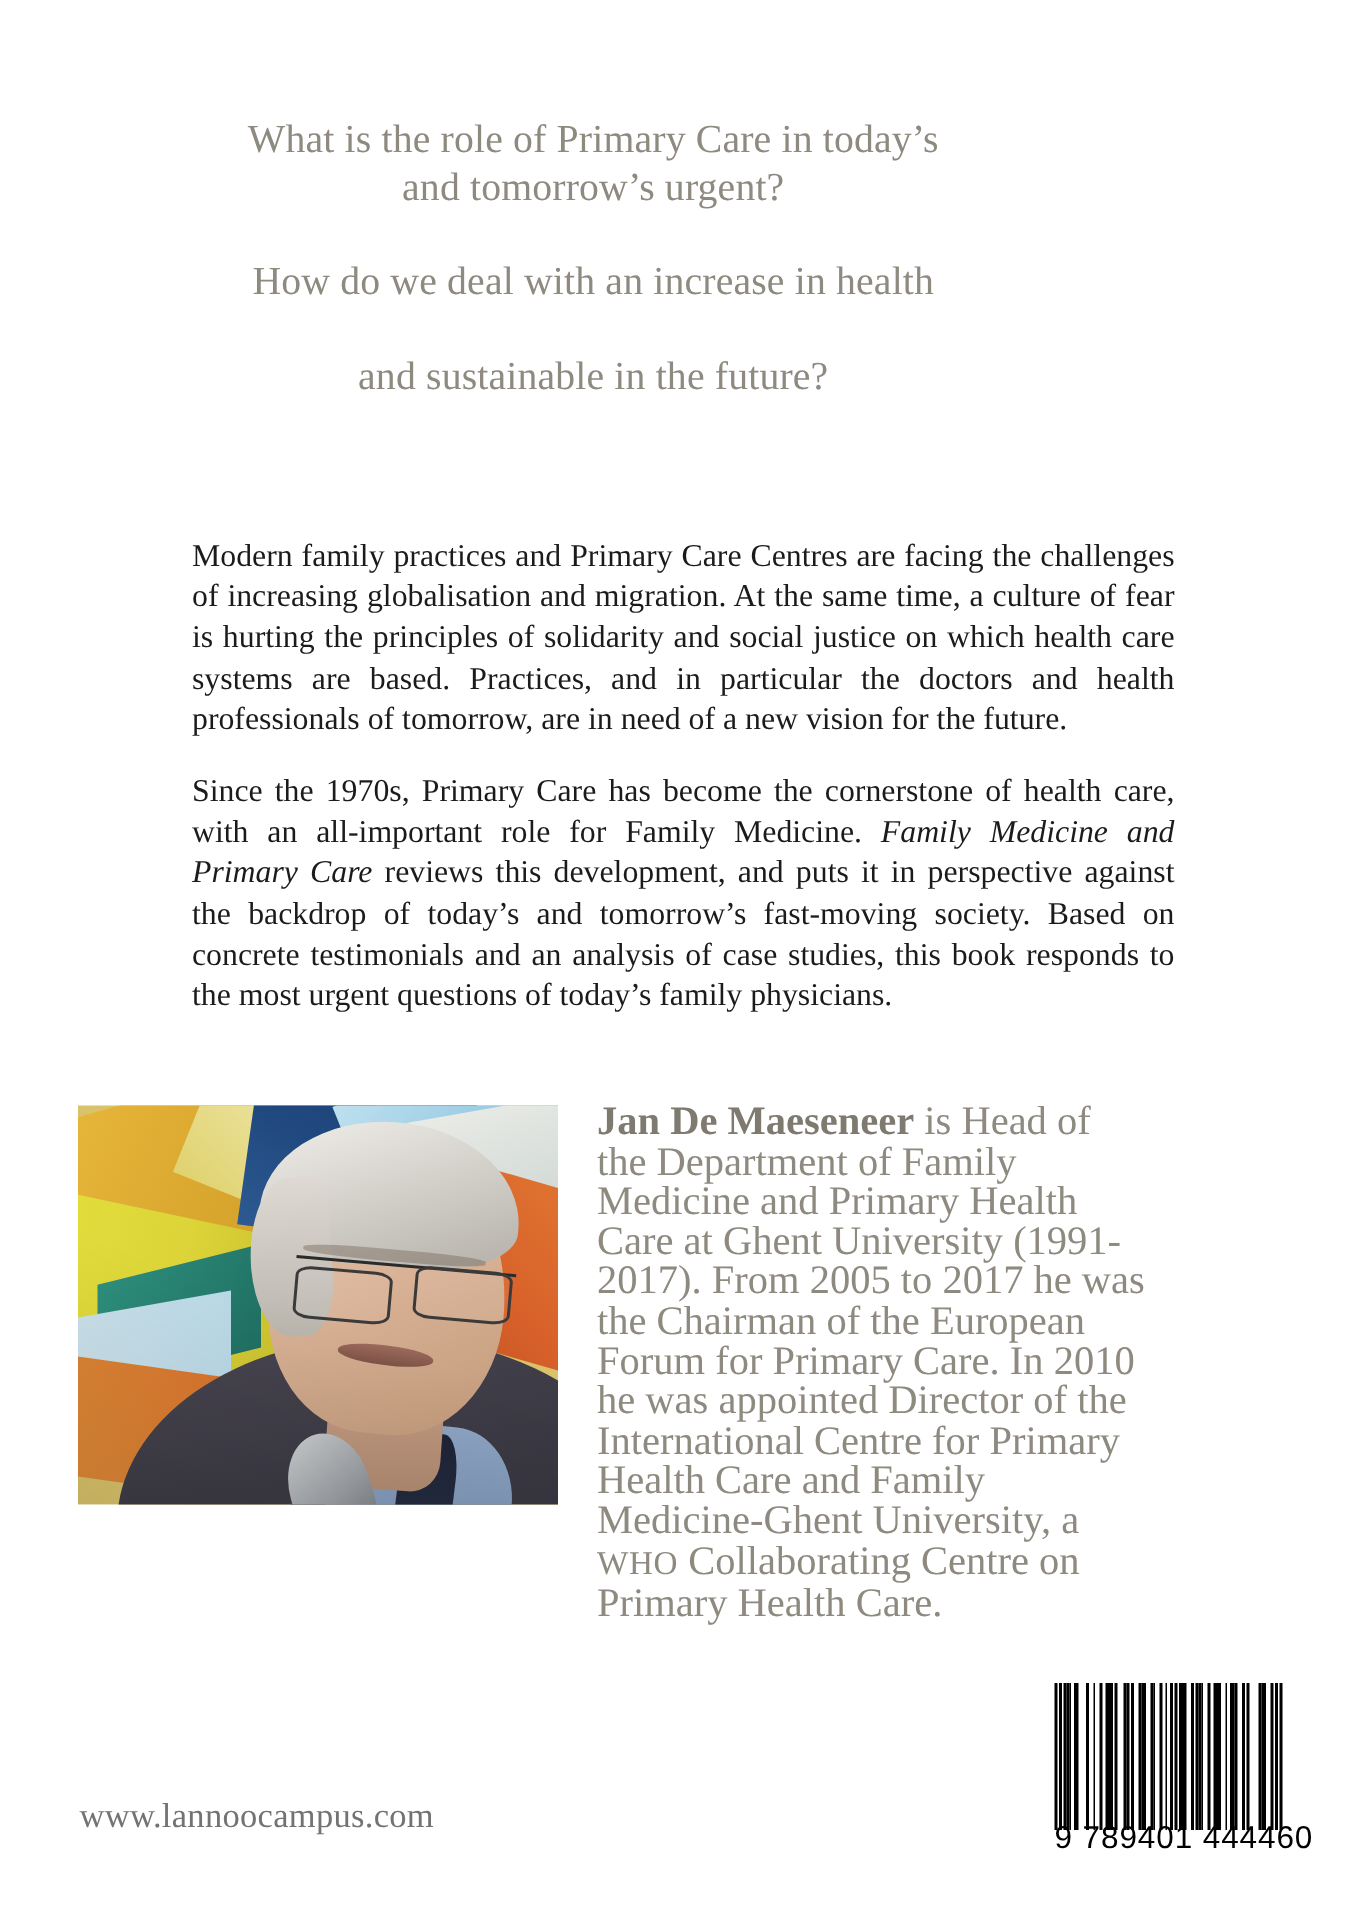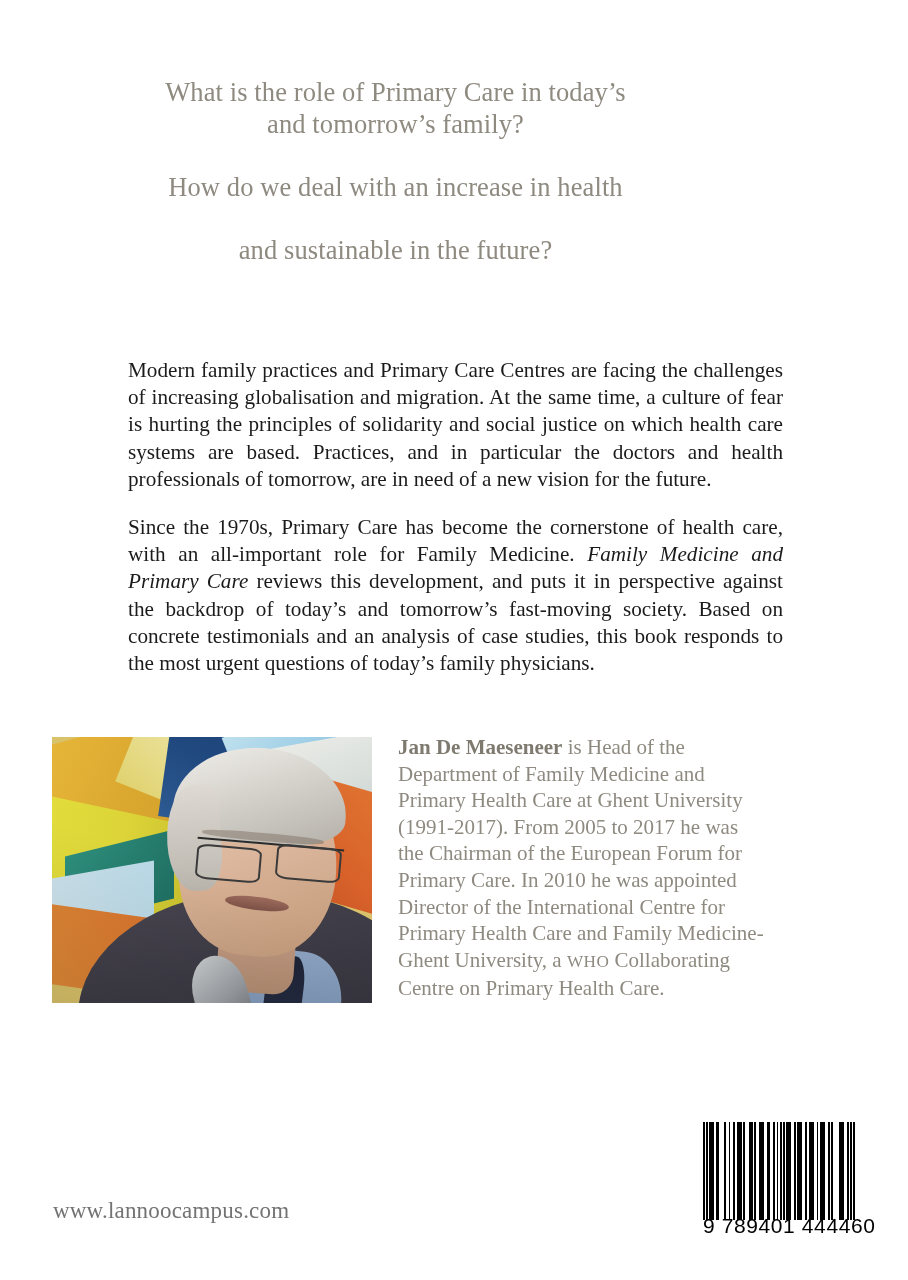"and tomorrow’s family?" span.q-line { text: family -> urgent }
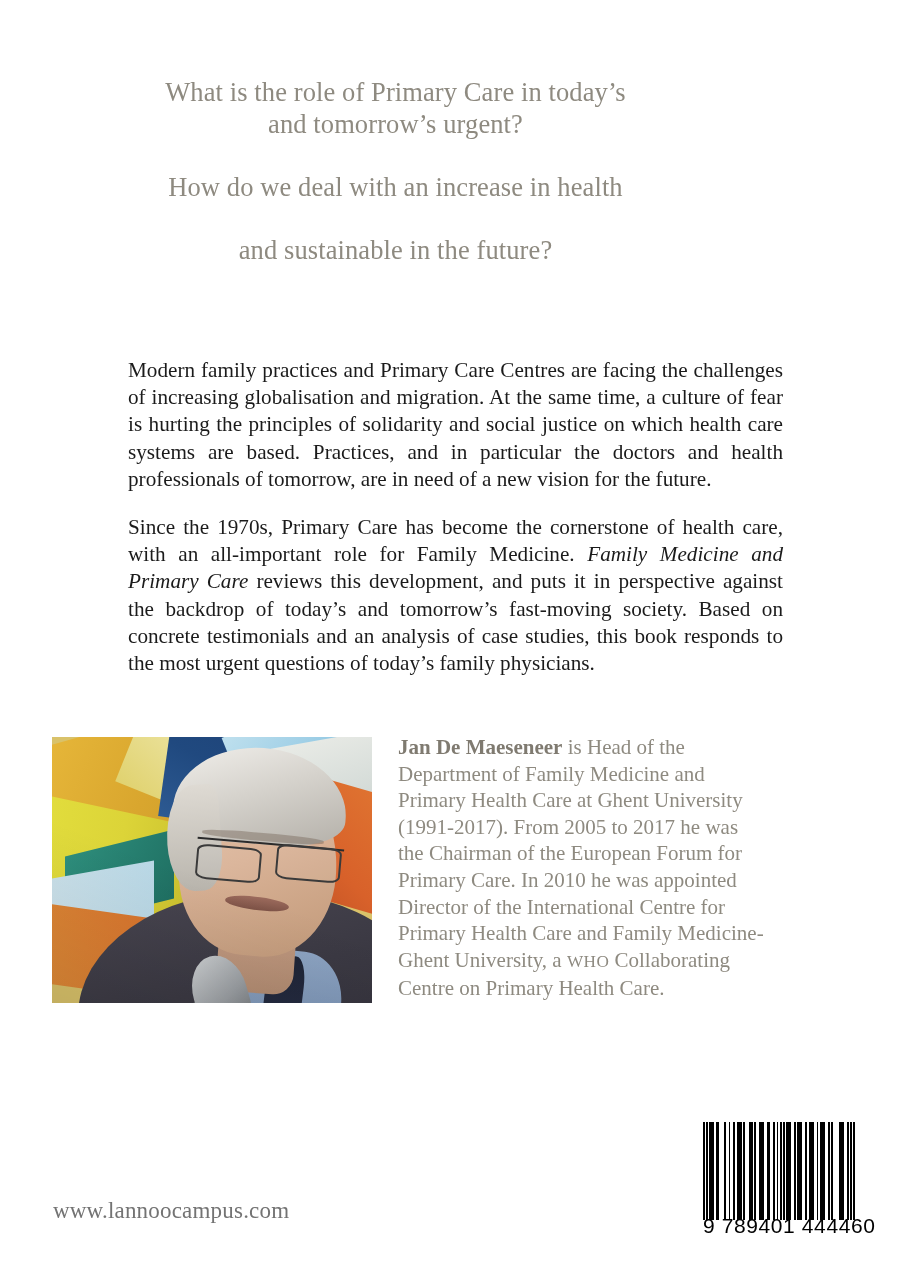"Jan De Maeseneer is Head" #author-bio { font-size: 21px -> 27px }
